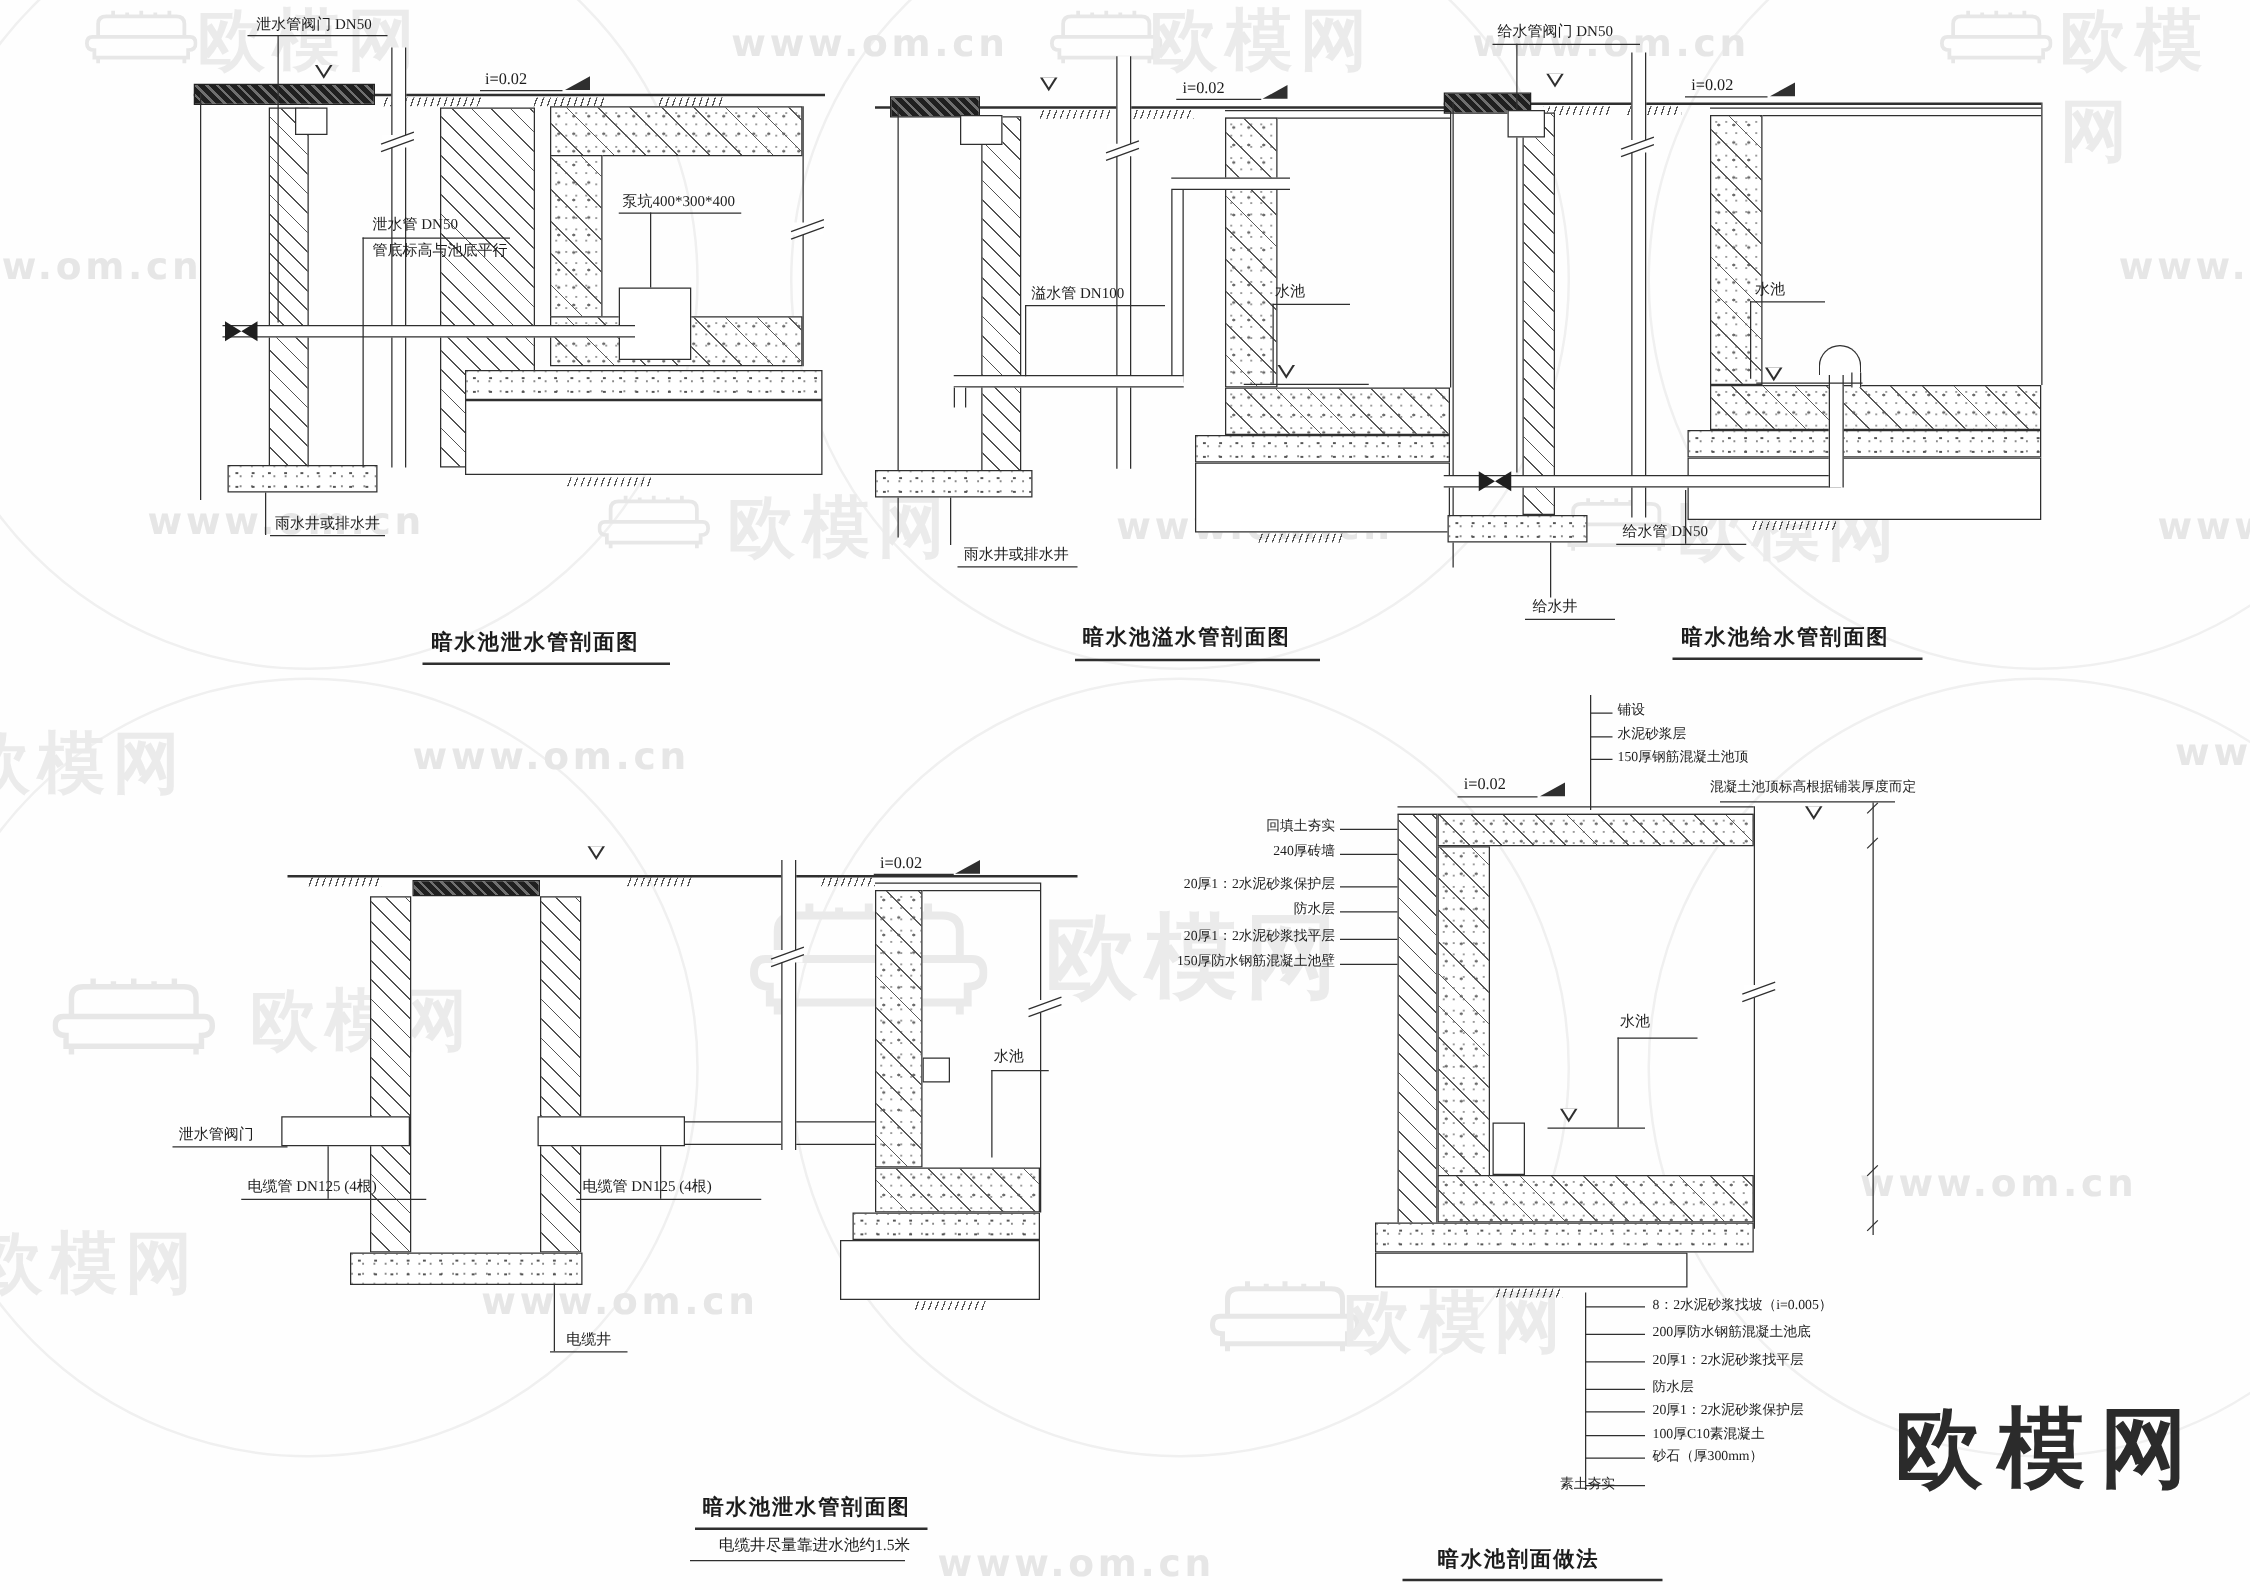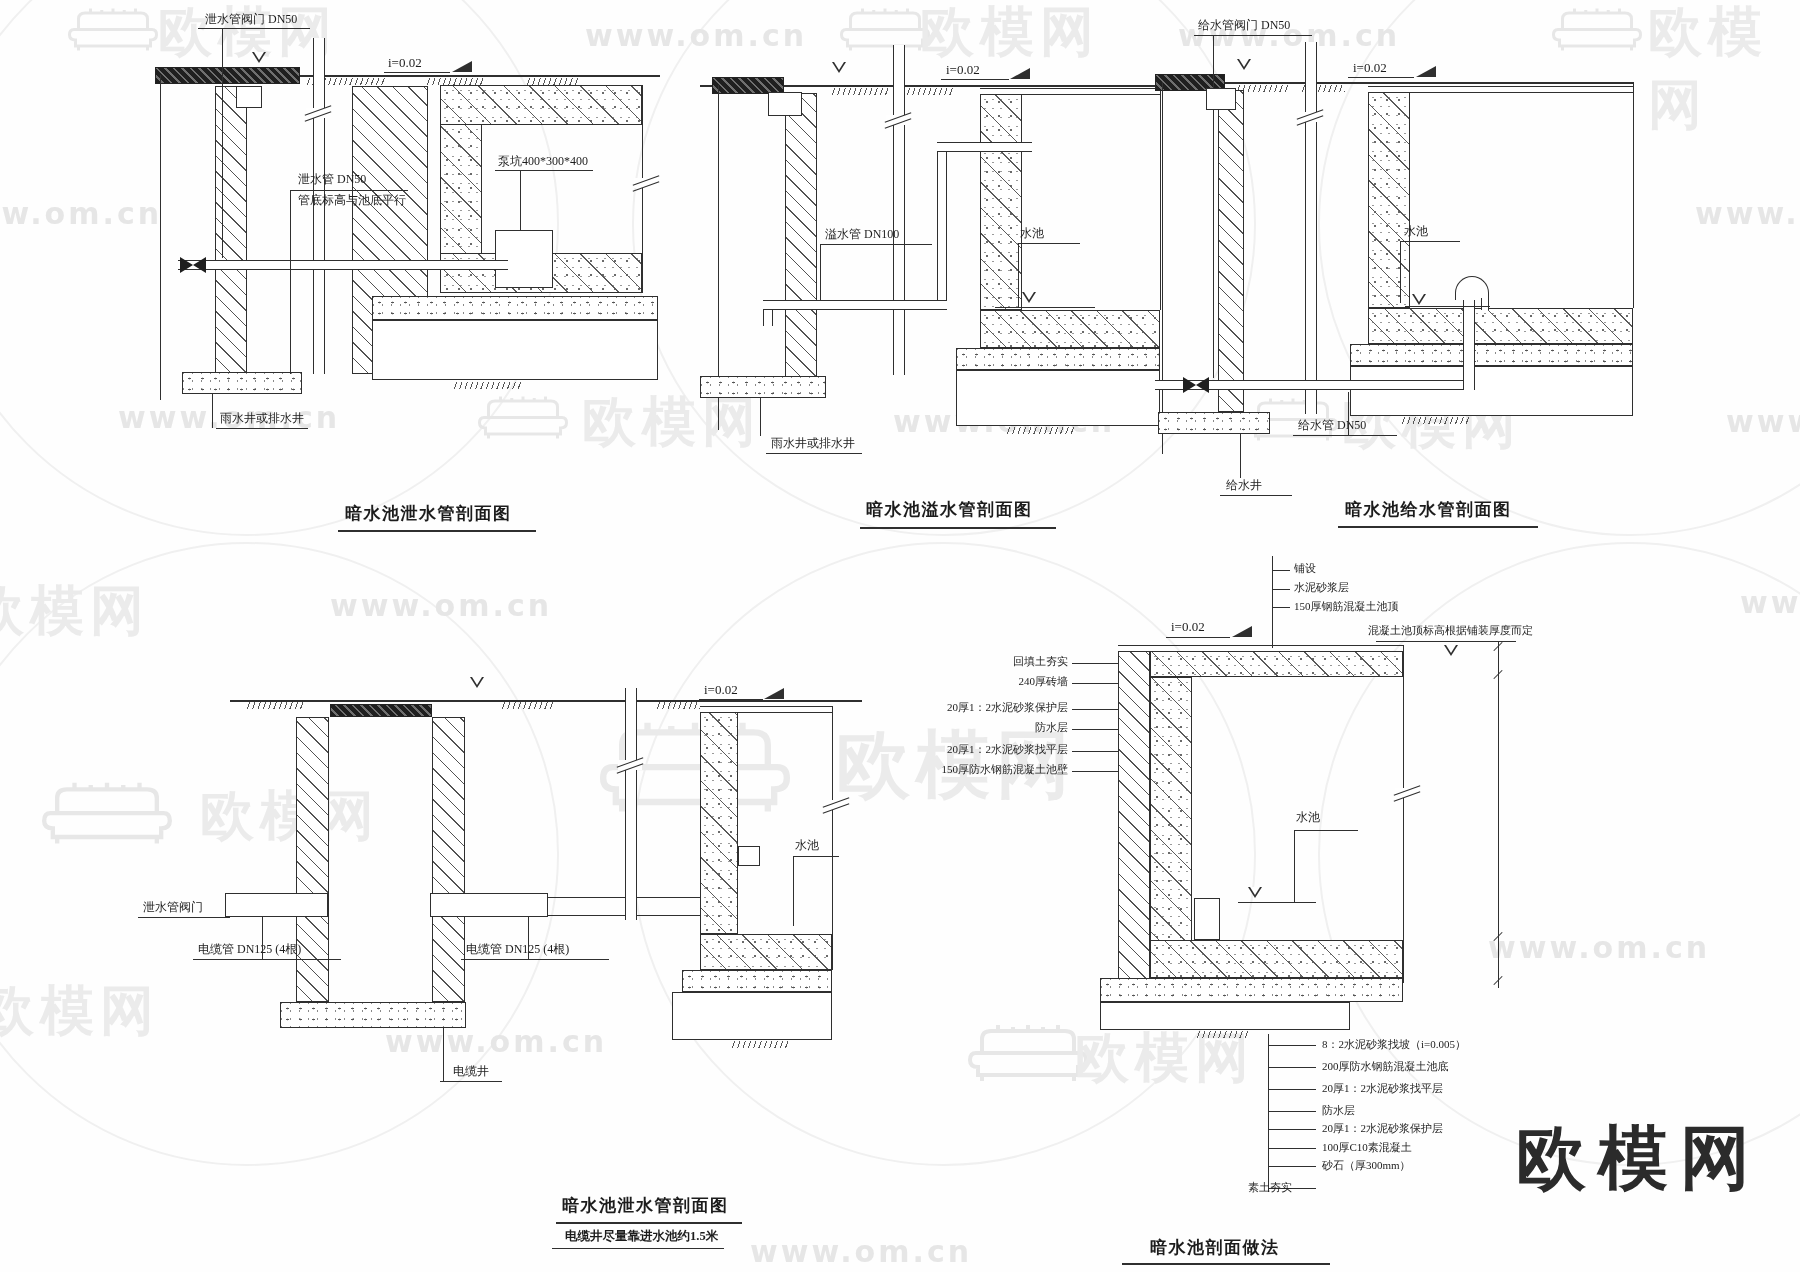"电缆井尽量靠进水池约1.5米" .sub { font-weight: 700 -> 400; margin-left: none -> 10px }
